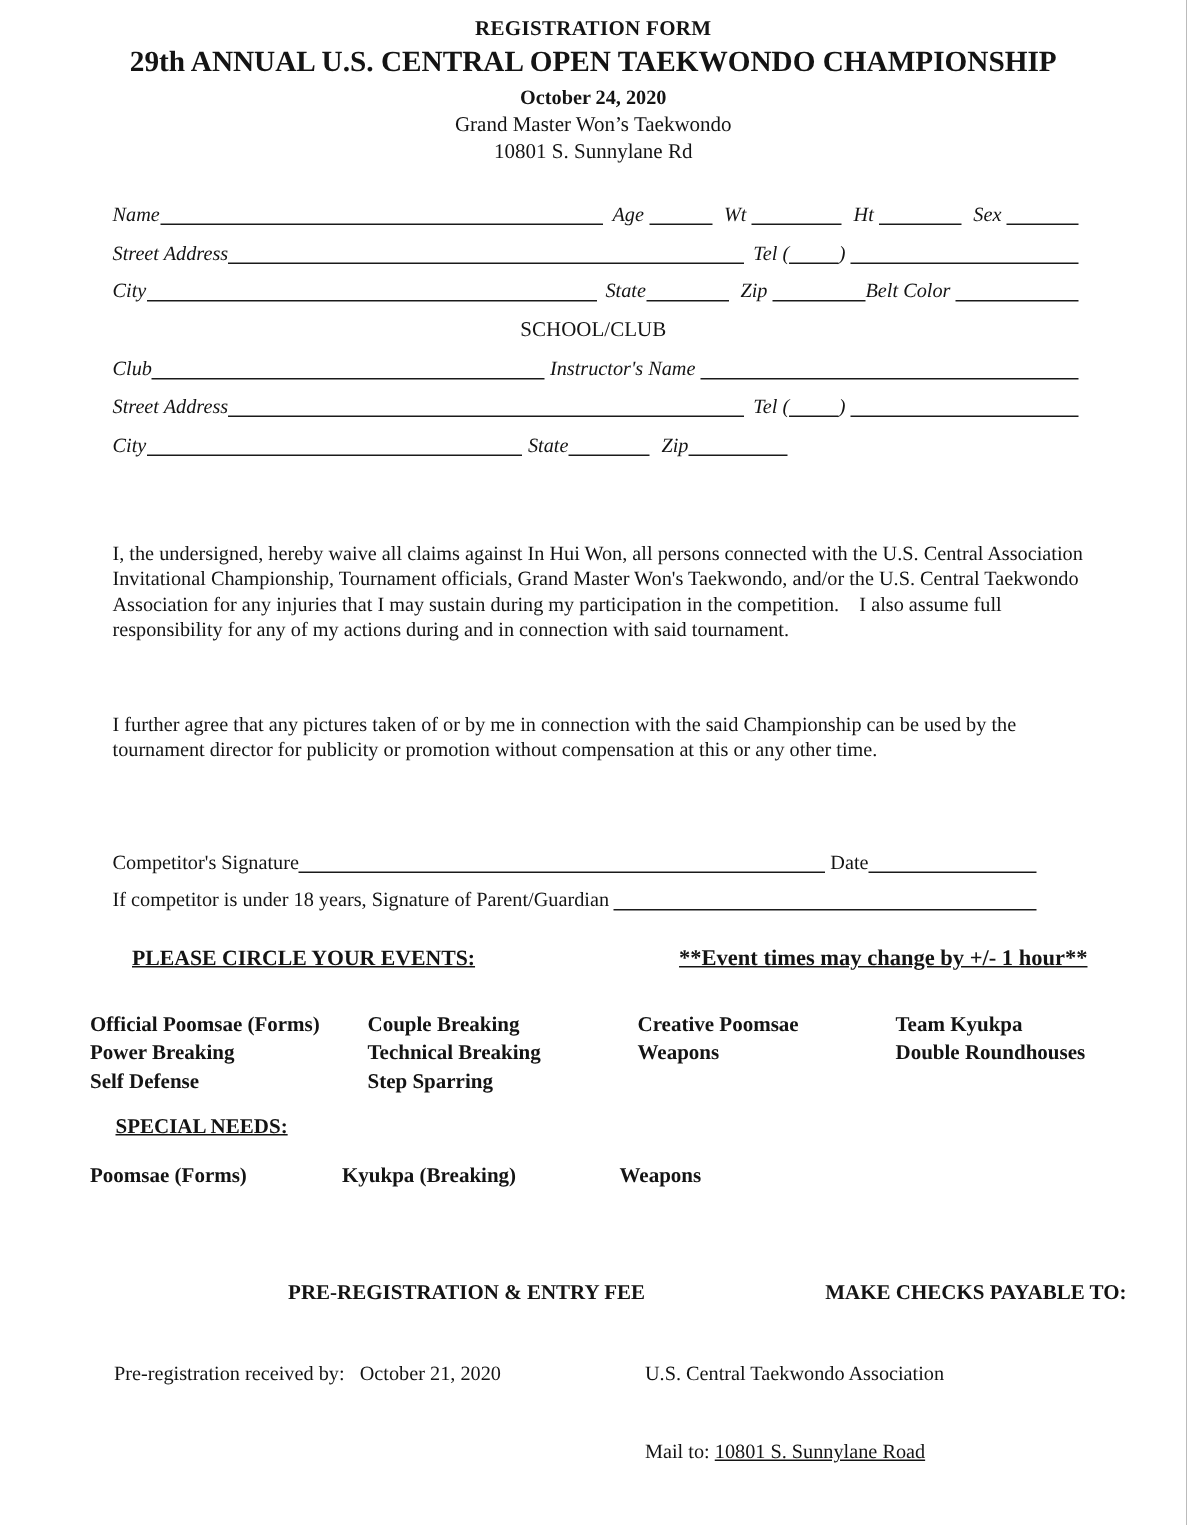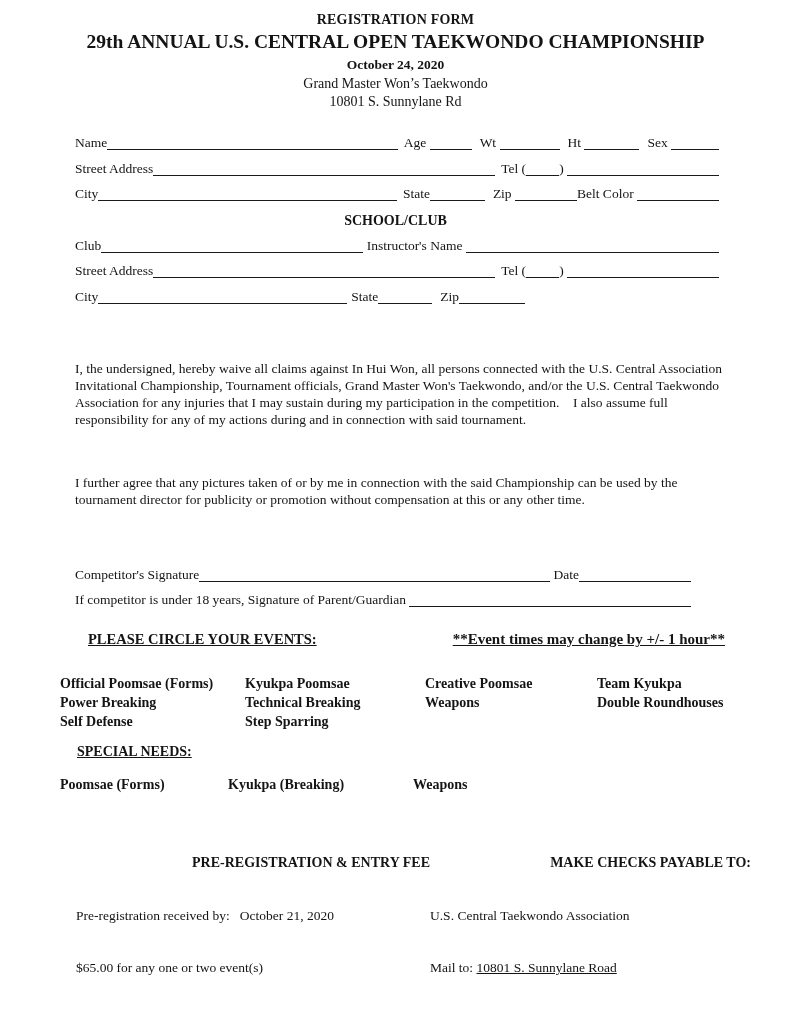"Name" .frm { font-style: none -> italic }
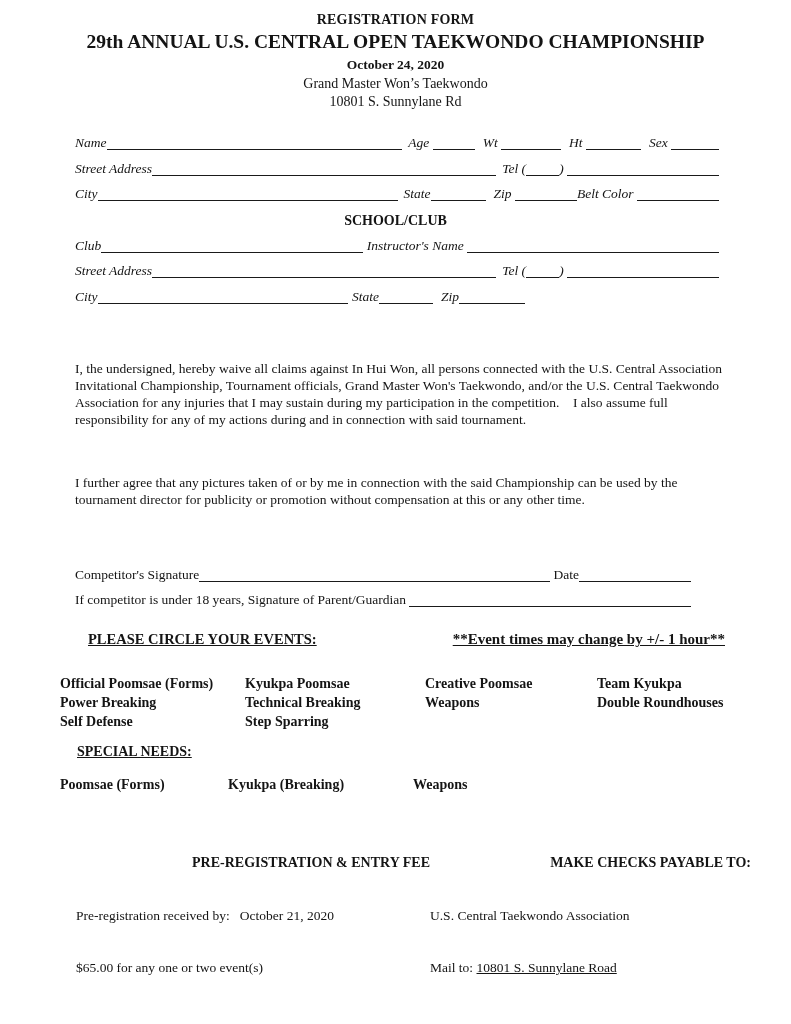"SCHOOL/CLUB" .sec-title { font-weight: bold -> normal }
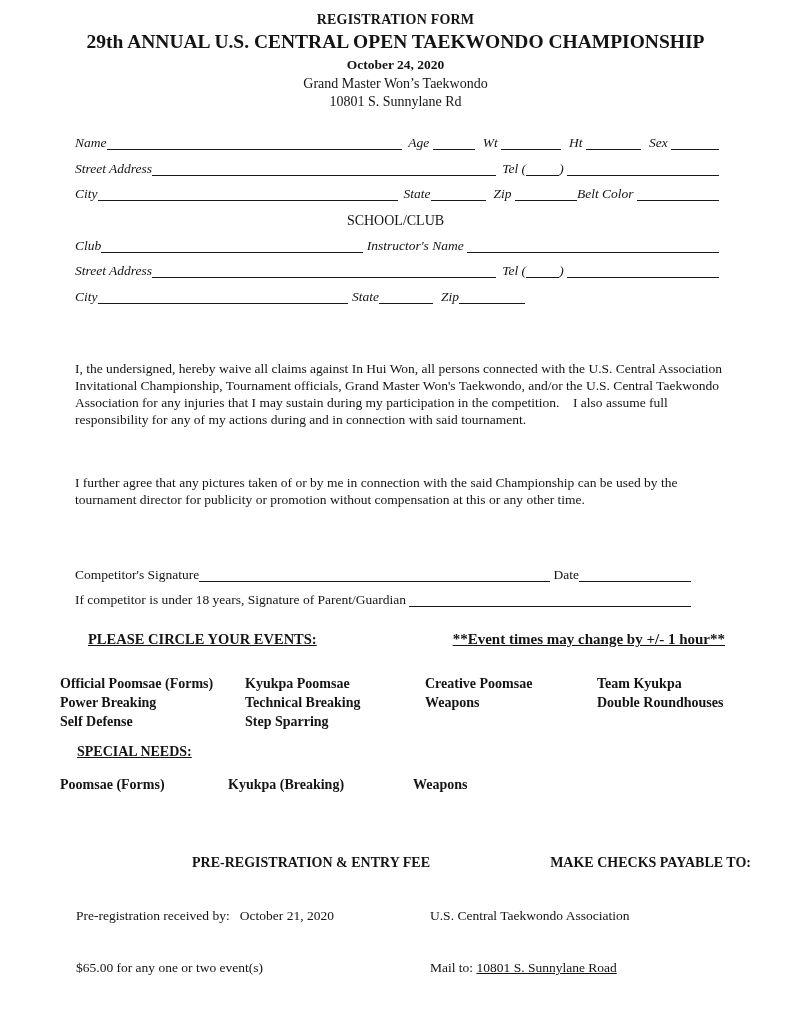"Kyukpa Poomsae" span { text: Kyukpa Poomsae -> Couple Breaking }
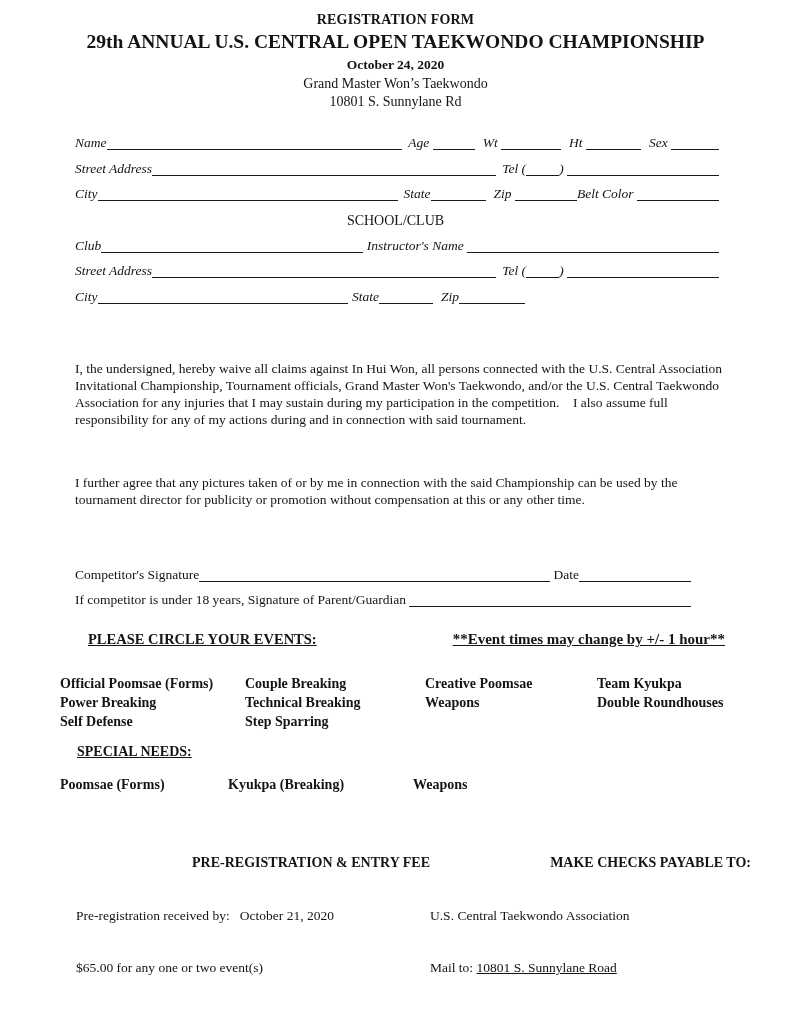"$65.00 for any one or" div { html: <div>$65.00 for any one or two event(s)</div> -> none }
